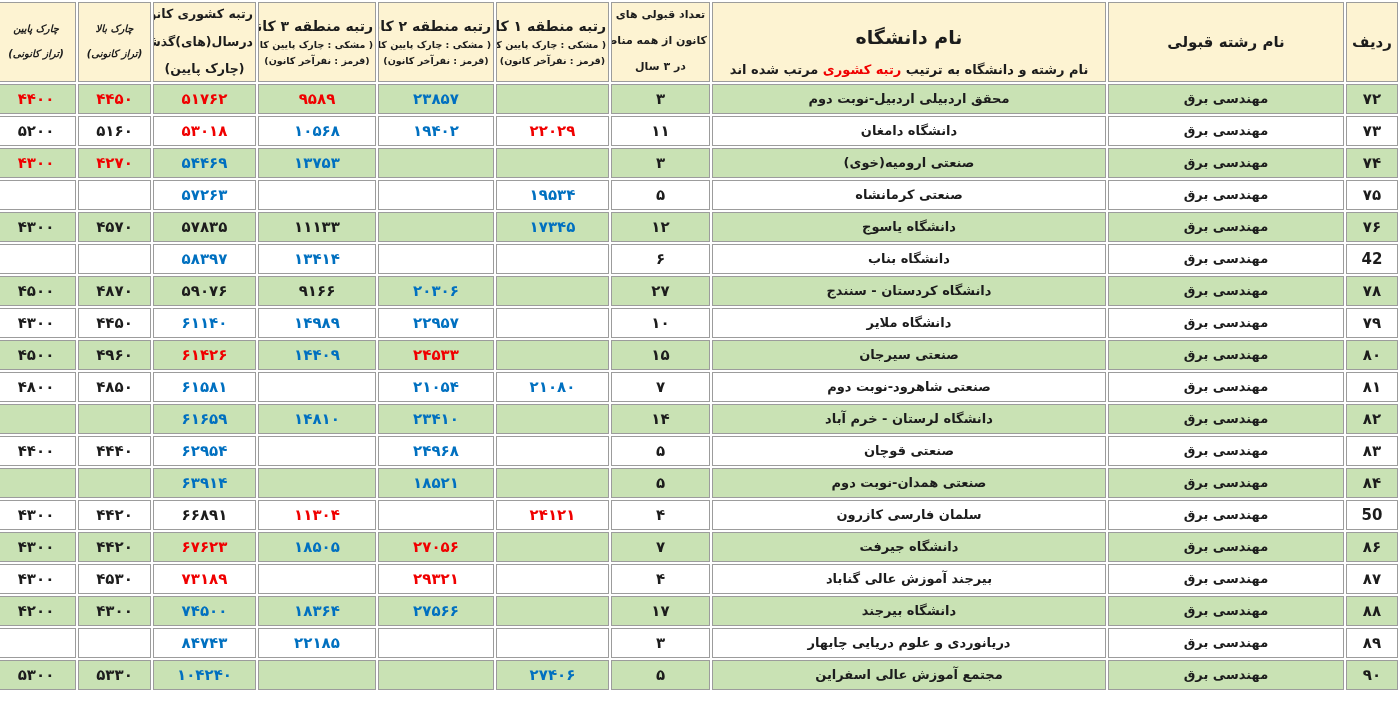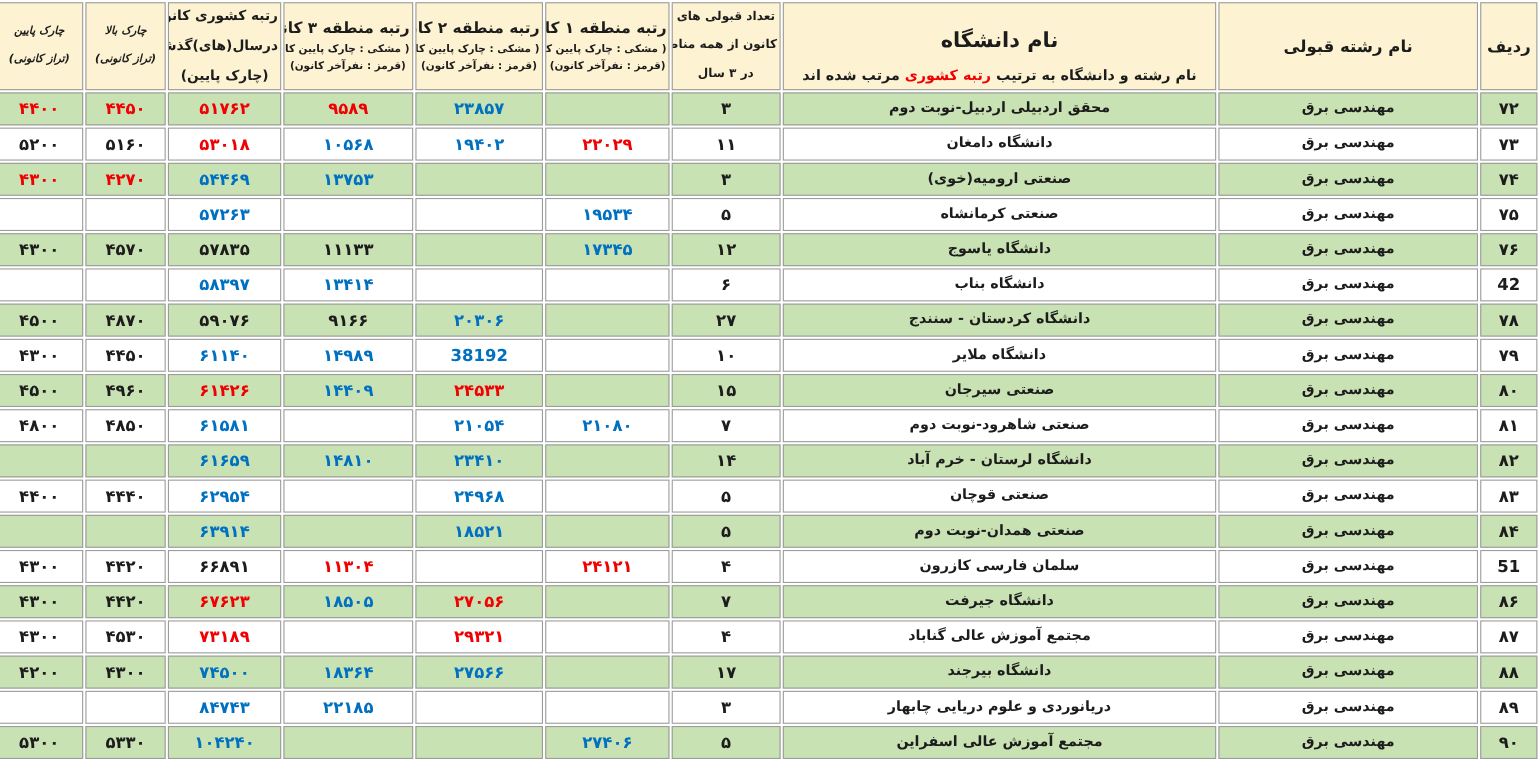"38192" td.c-blue { text: 38192 -> ۲۲۹۵۷ }
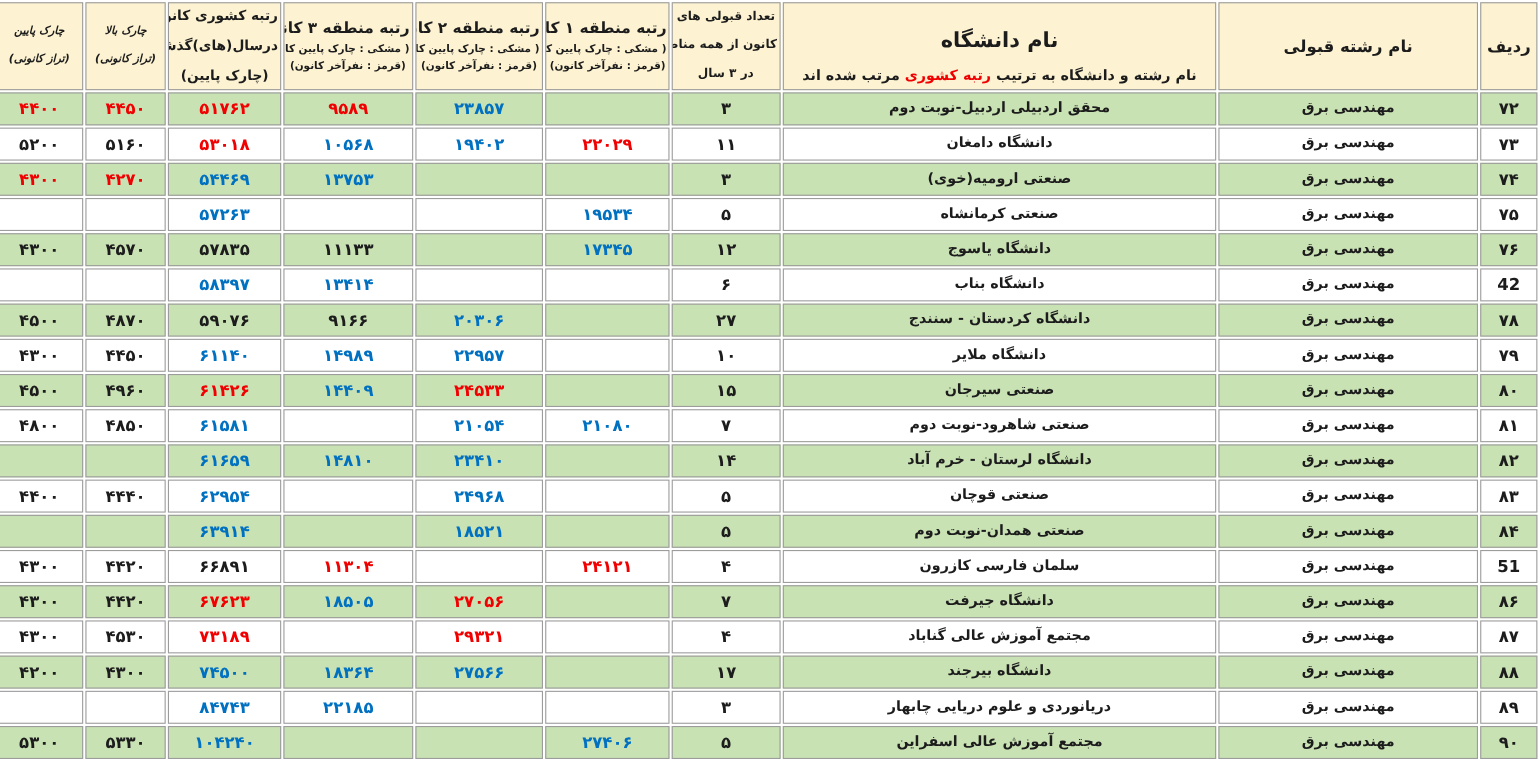"51" td { text: 51 -> 50 }
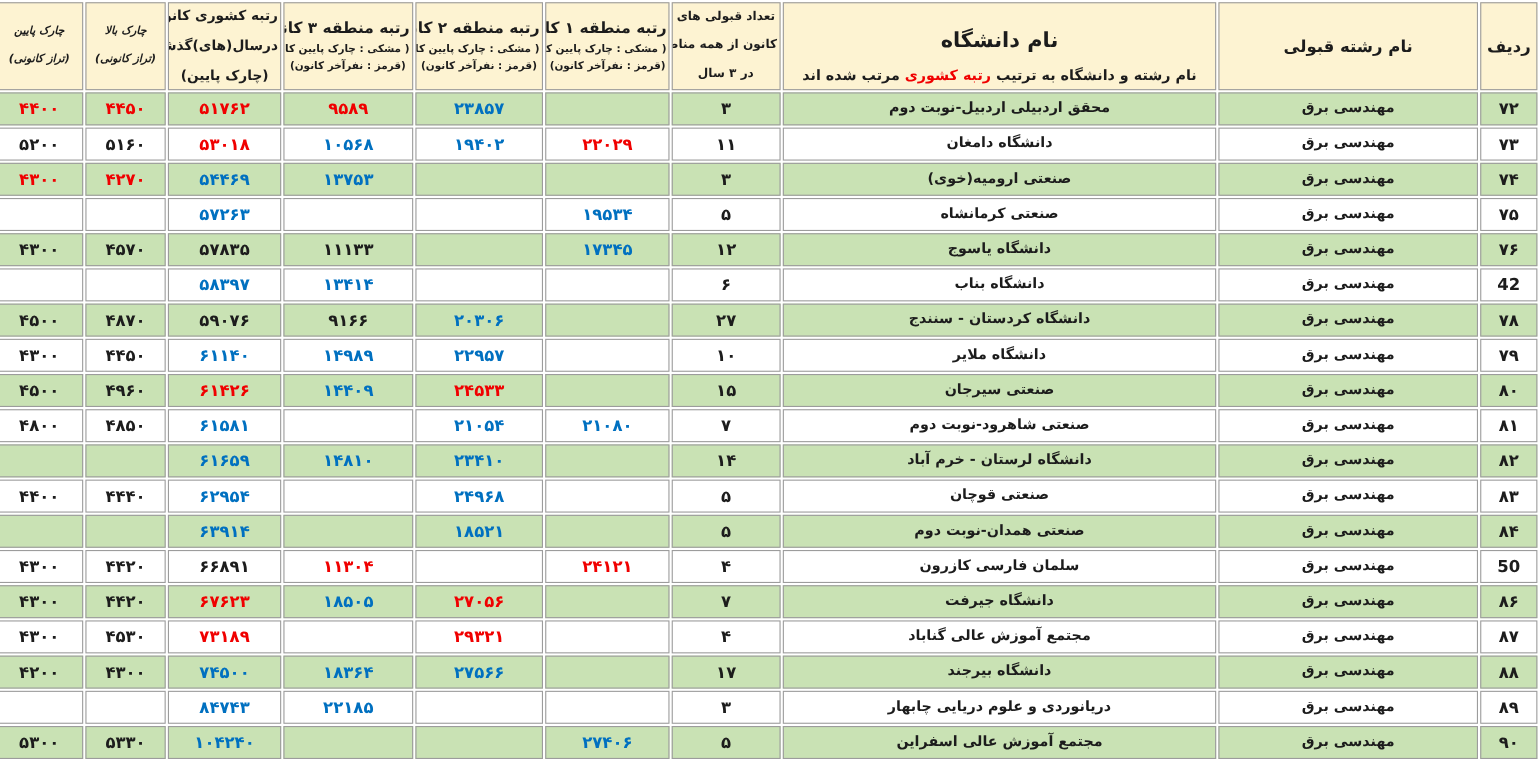"مجتمع آموزش عالی گناباد" td { text: مجتمع -> بیرجند }
